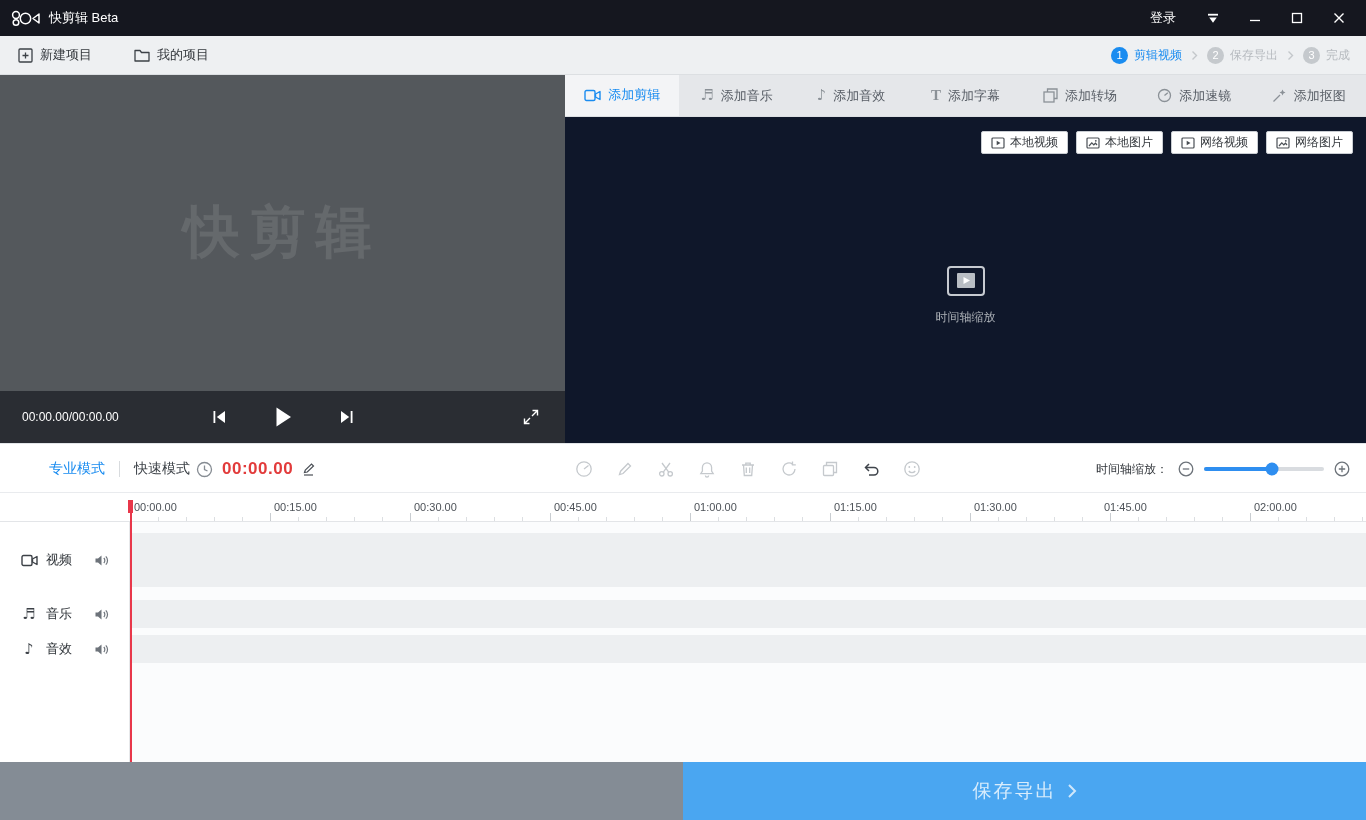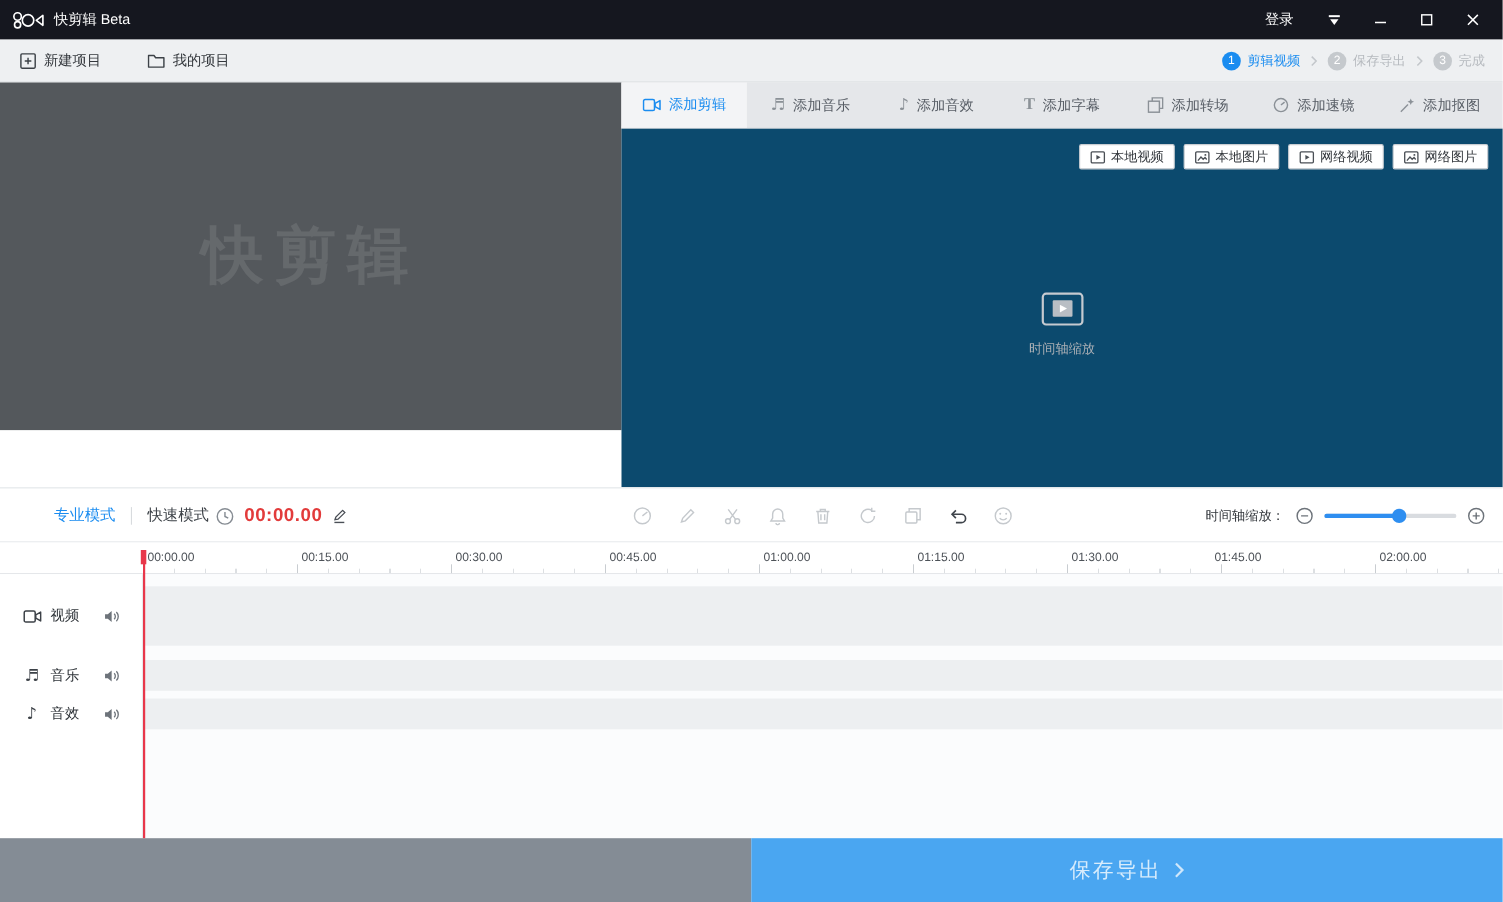"本地视频" .panel-body { background: #0c4a6e -> #0f172a }
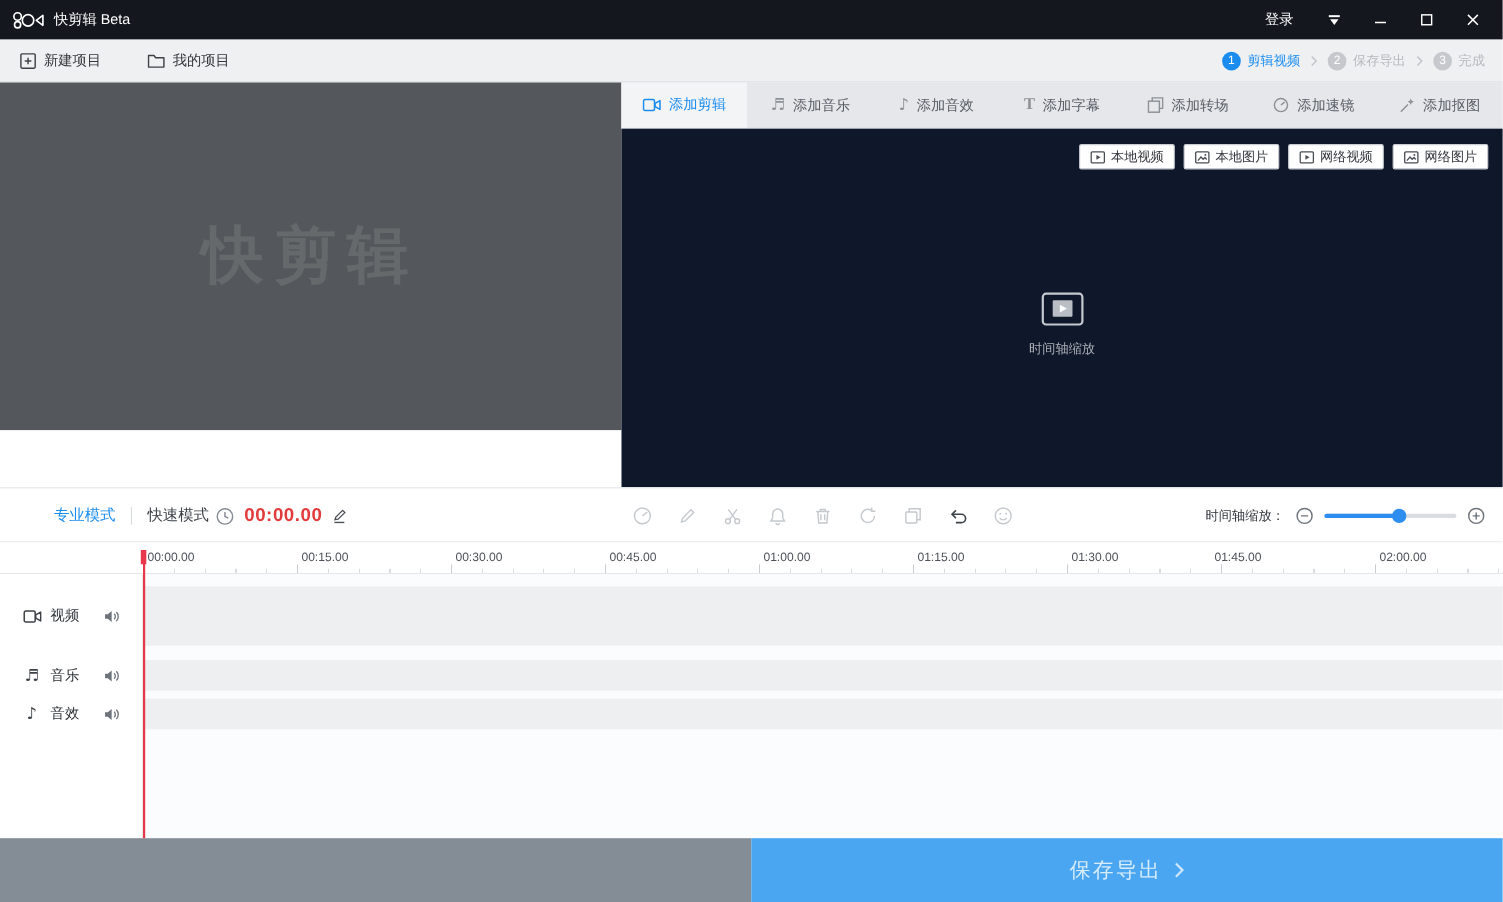"00:00.00/00:00.00" div.playback-bar { html: none -> <div> <span>00:00.00/00:00.00</span> <div> <span> <svg> <rect></rect> <path></path> </svg> </span> <span> <svg> <path></path> </svg> </span> <span> <svg> <rect></rect> <path></path> </svg> </span> </div> <span> <svg> <path></path> </svg> </span> </div> }
